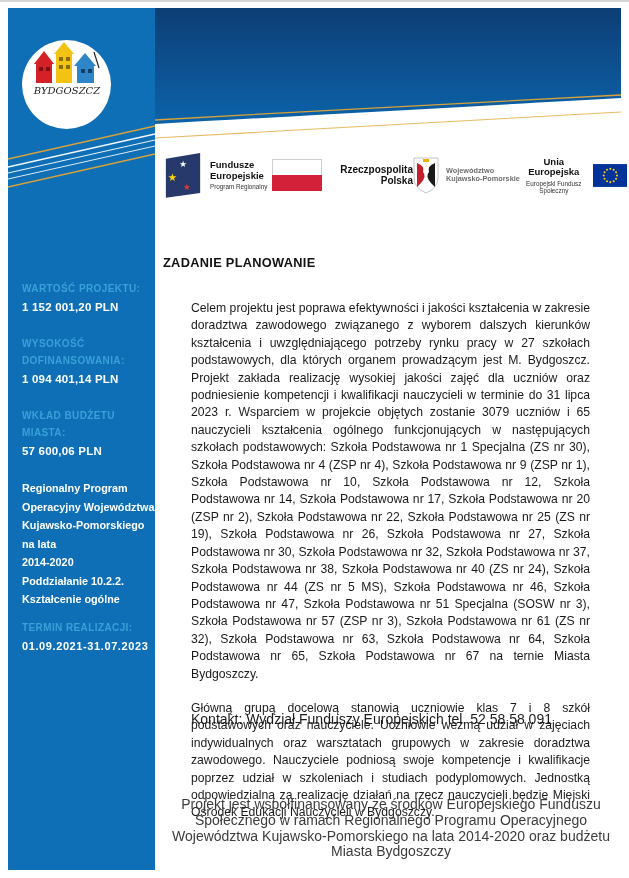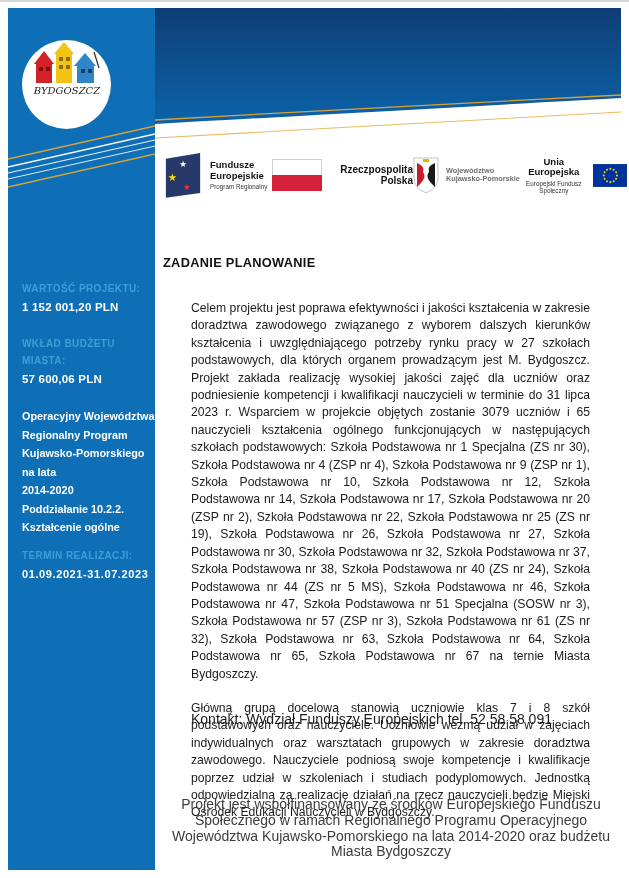"WYSOKOŚĆ DOFINANSOWANIA:" div.side-block { html: none -> <div> <div>WYSOKOŚĆ DOFINANSOWANIA:</div> <div>1 094 401,14 PLN</div> </div> }
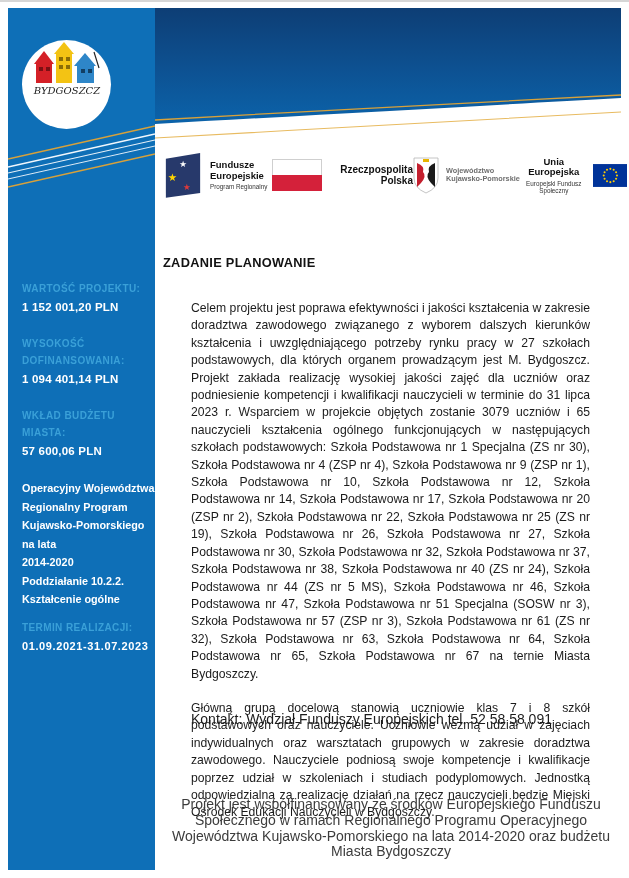"Operacyjny Województwa" div { order: before "Regionalny Program" -> after "Regionalny Program" }
